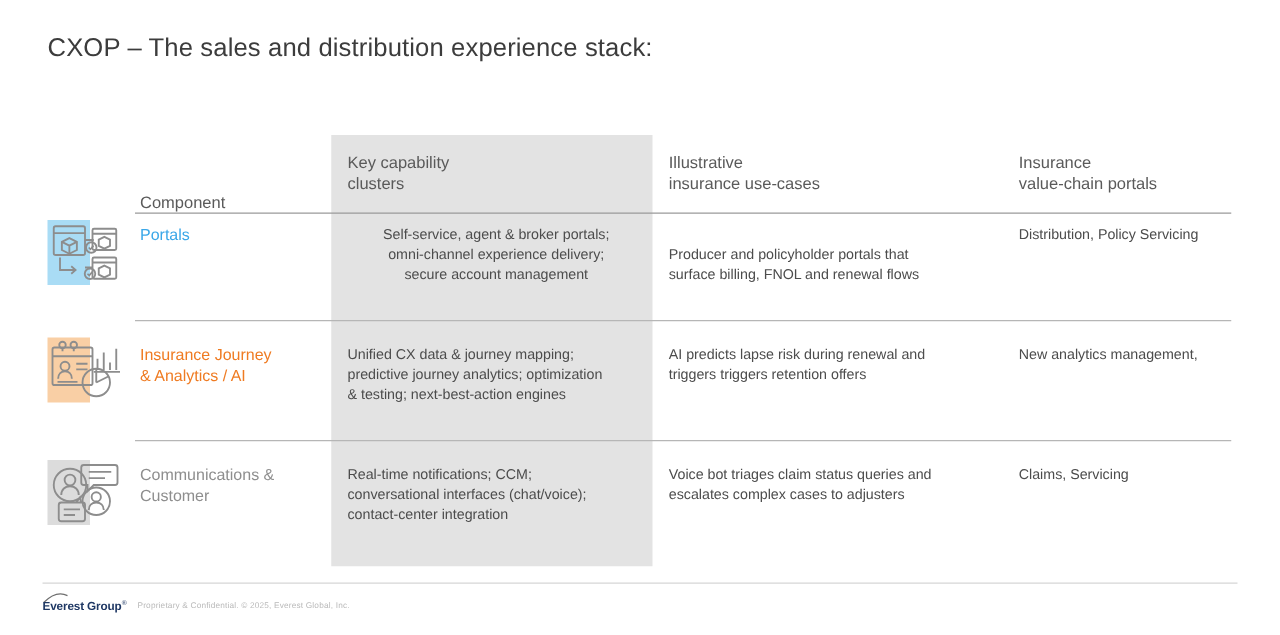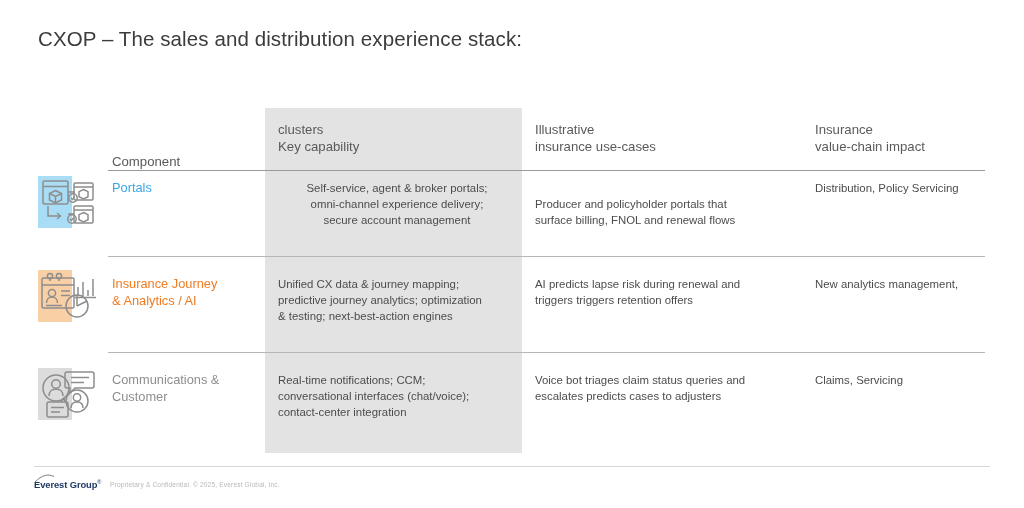"clusters" div { order: before "Key capability" -> after "Key capability" }
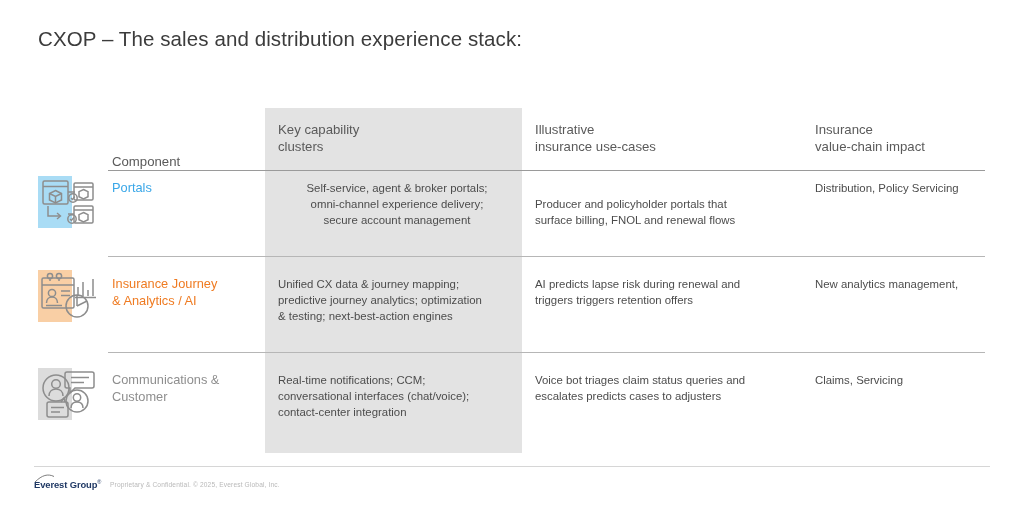"value-chain impact" div { text: impact -> portals }
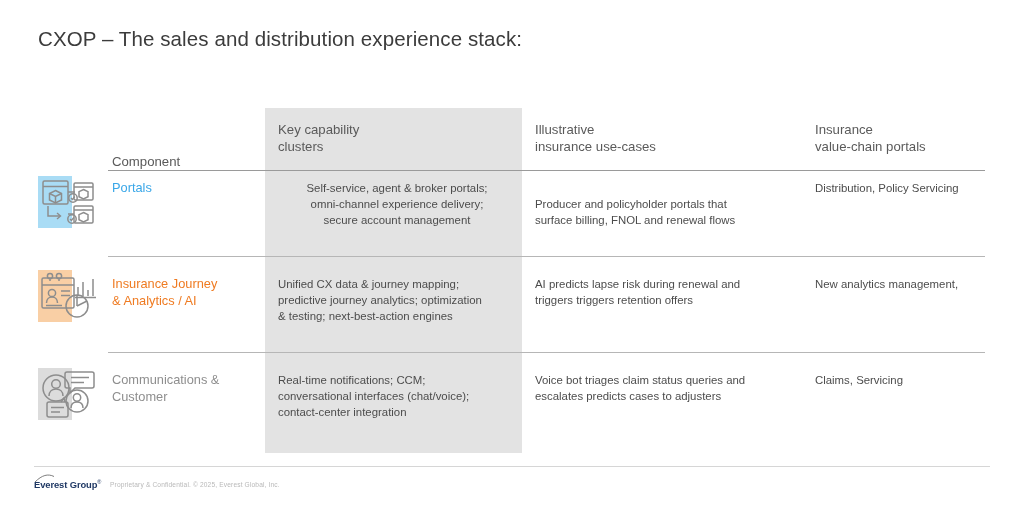"escalates predicts cases to adjusters" p { text: predicts -> complex }
